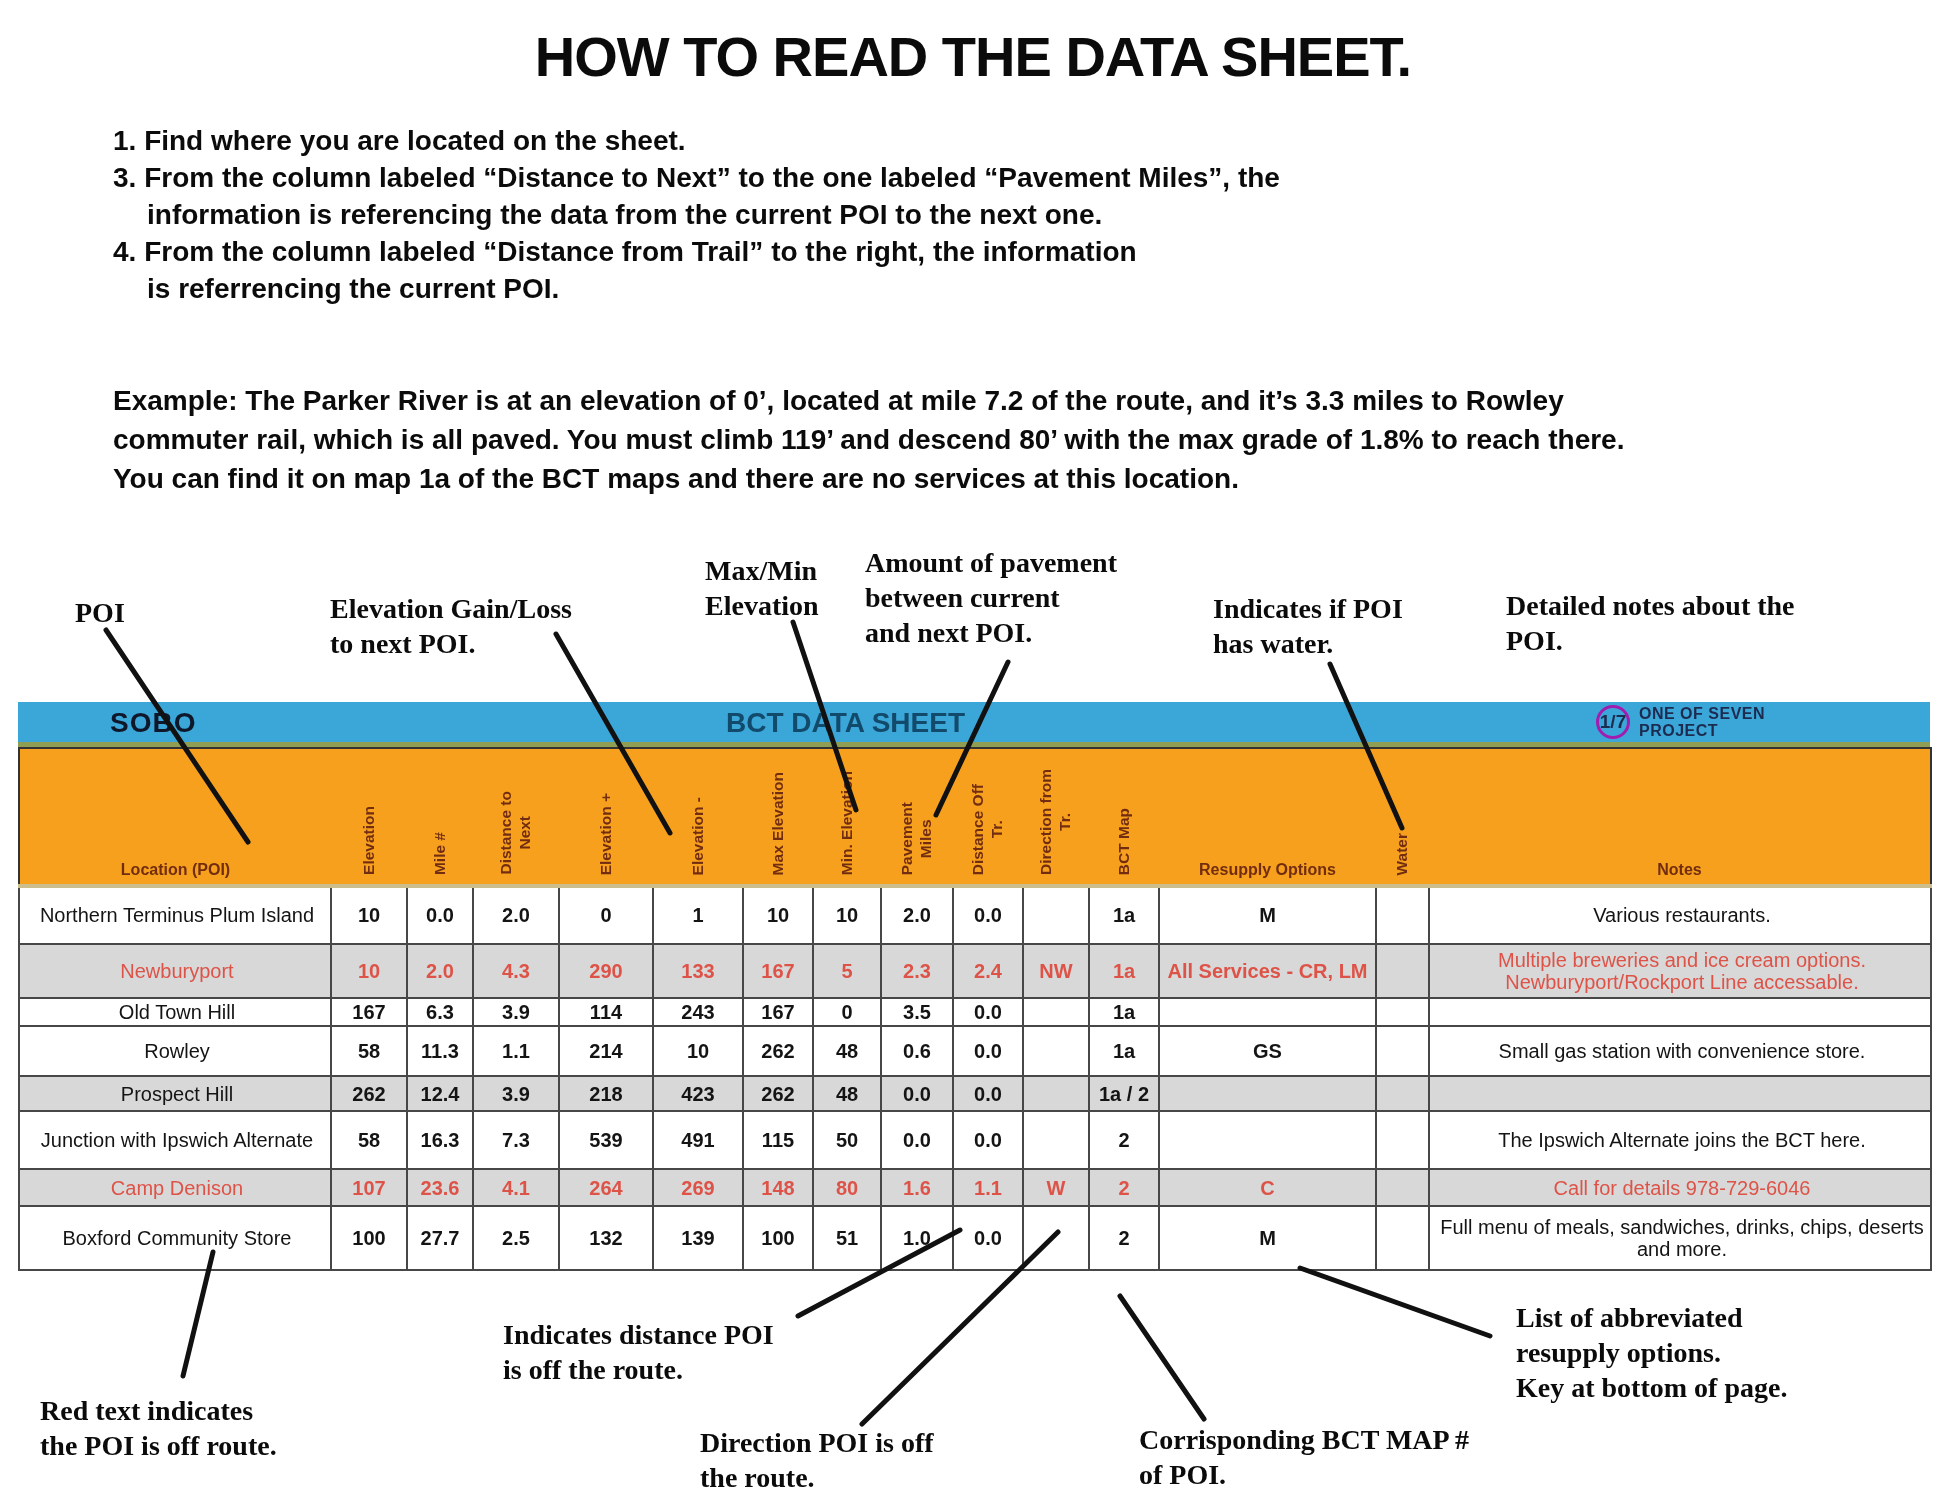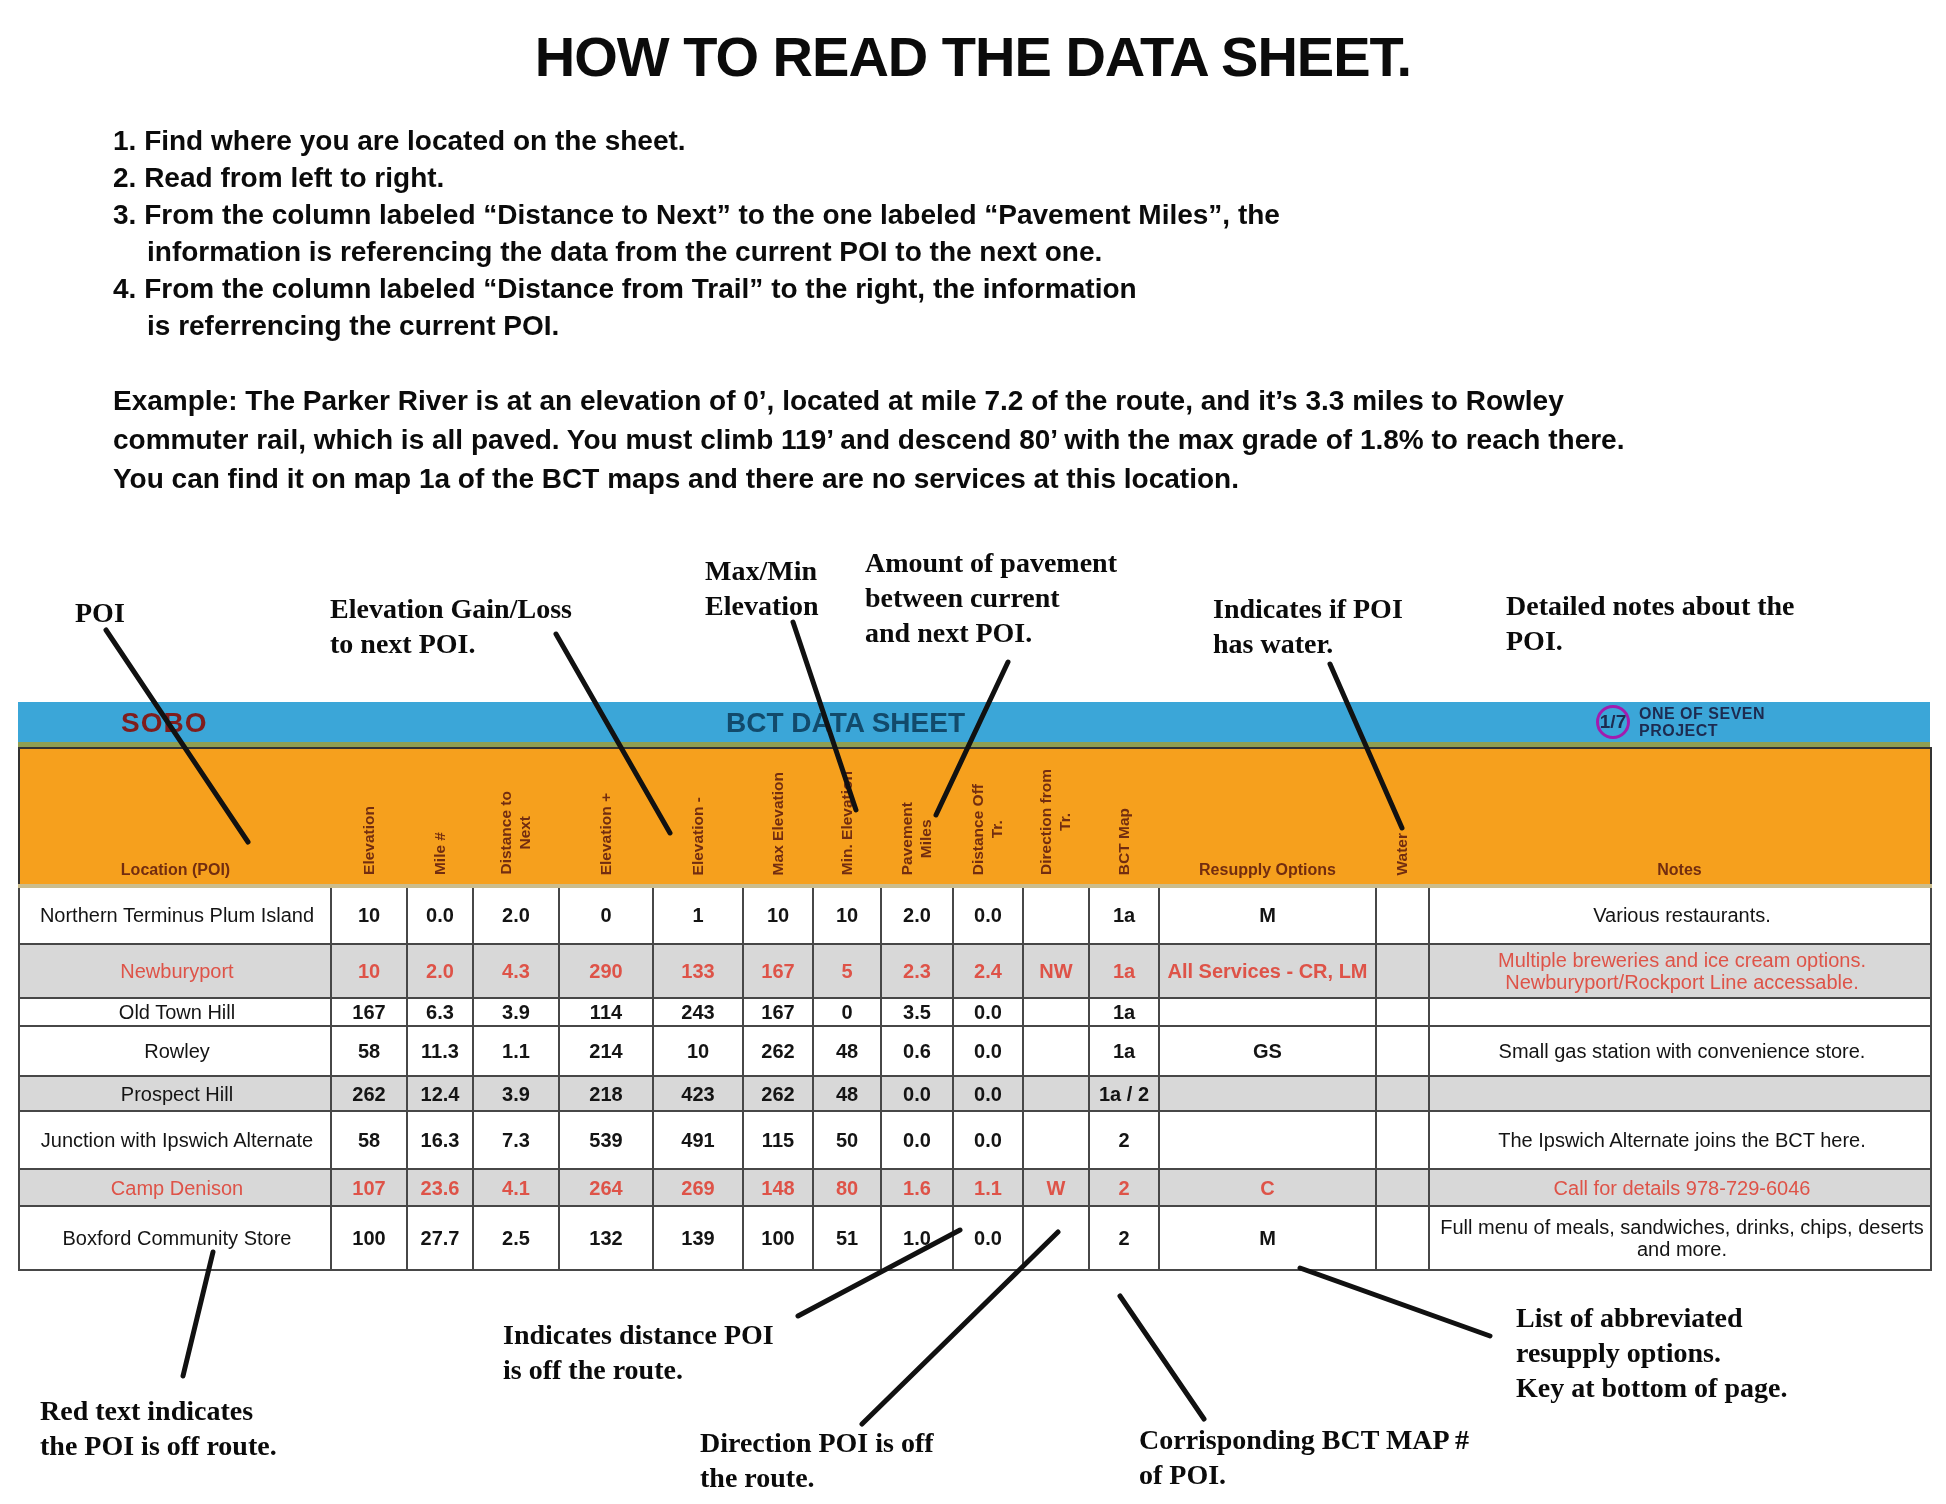"2. Read from left to" div.instr-line { html: <div>2. Read from left to right.</div> -> none }
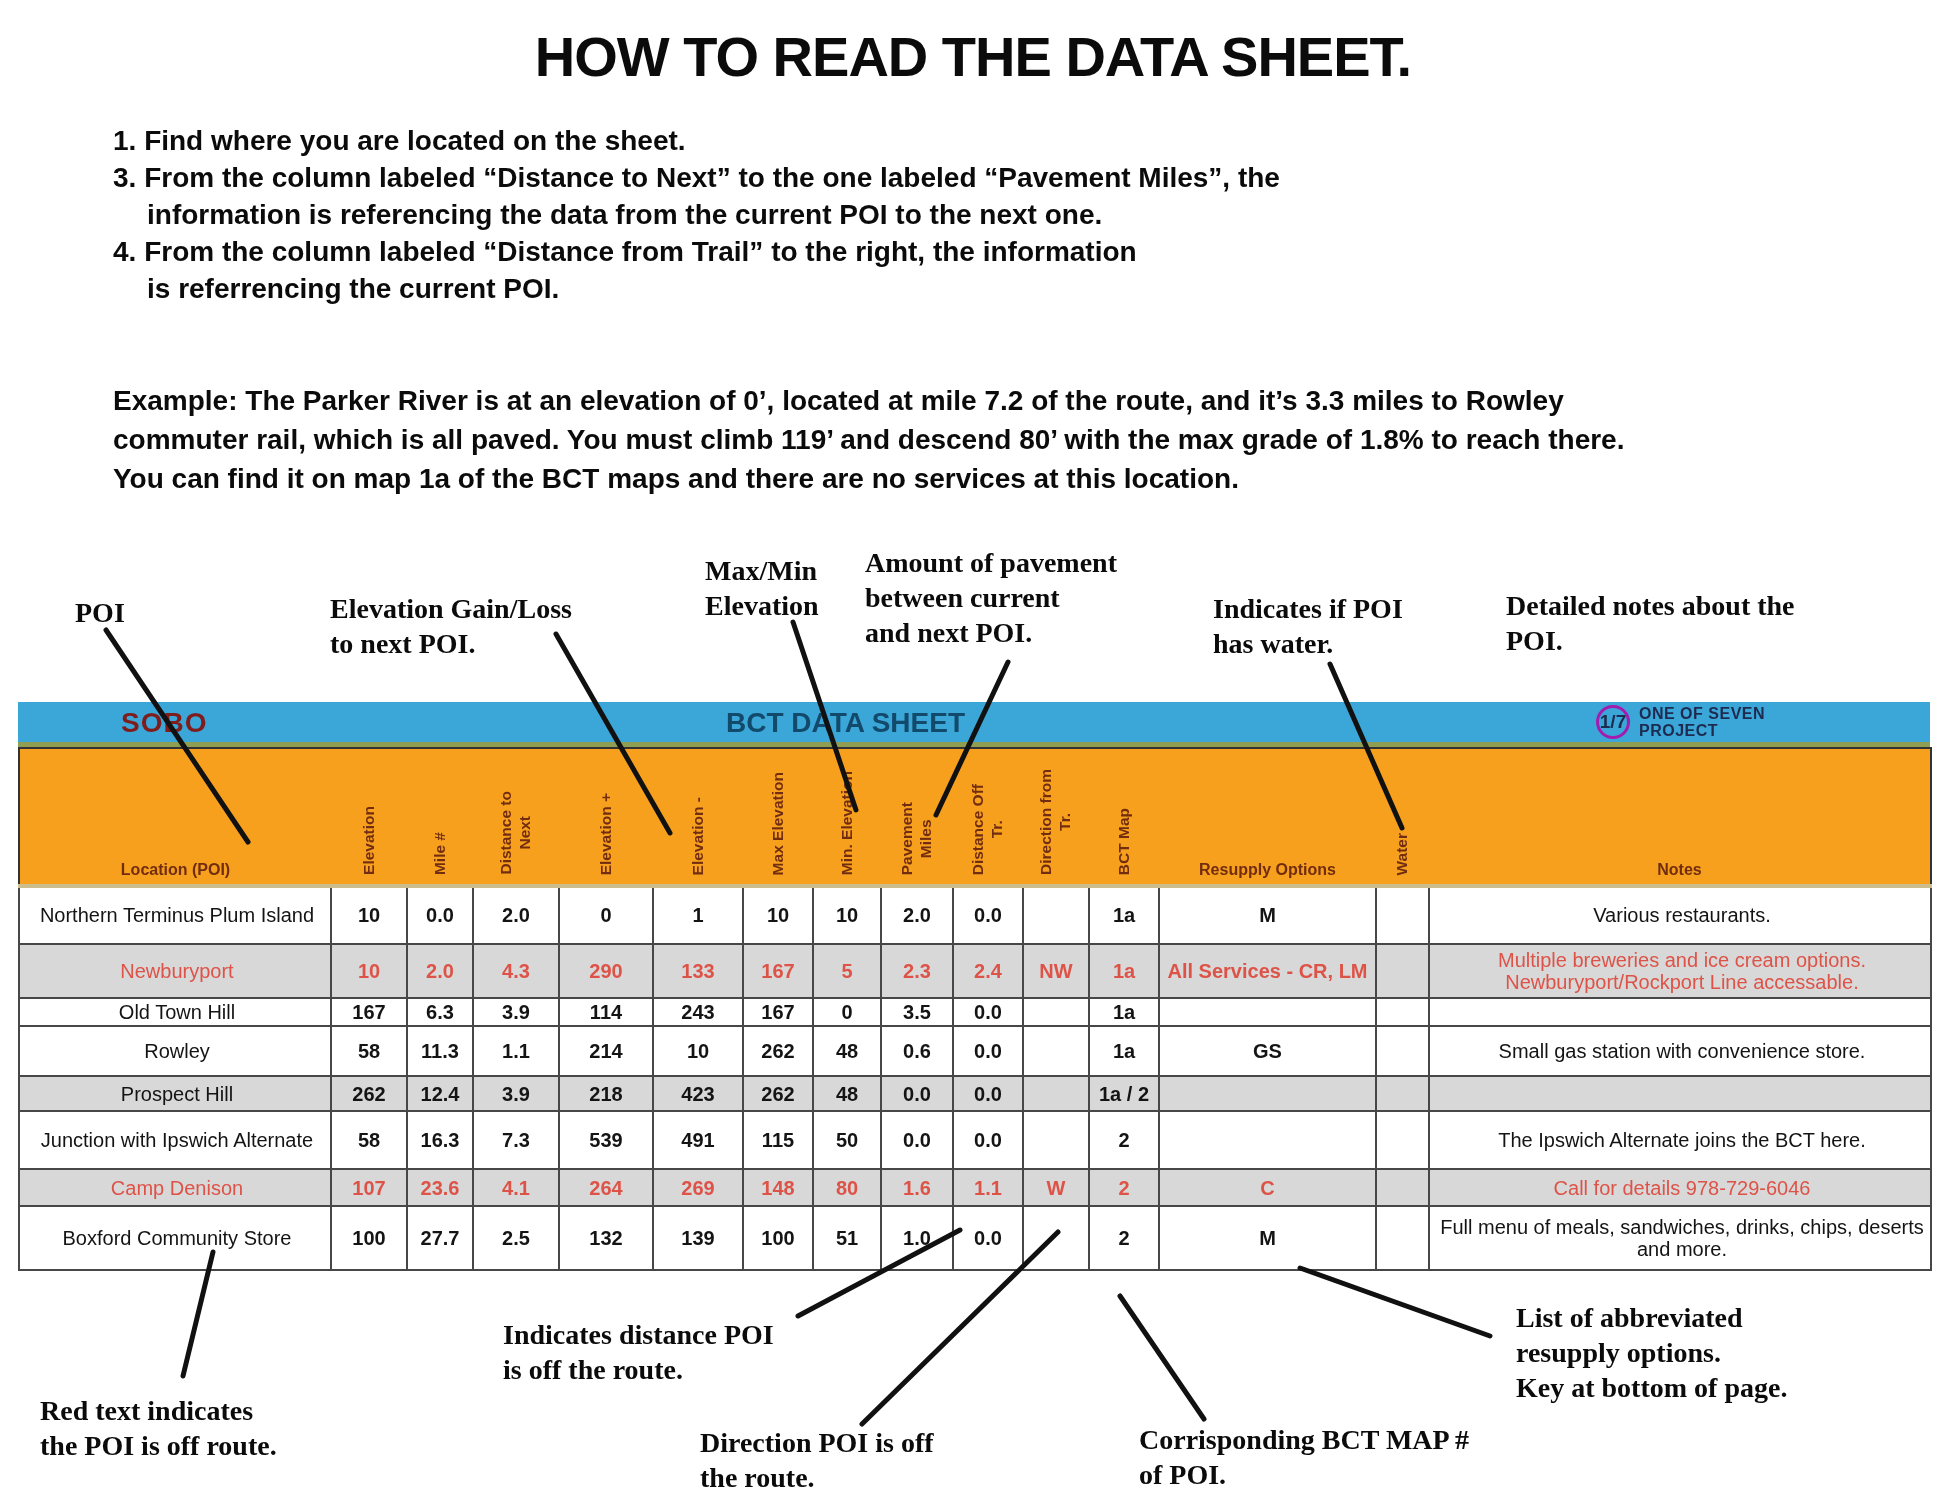"SOBO" .sobo { color: #7f1d1d -> #0f172a; left: 103px -> 92px }
